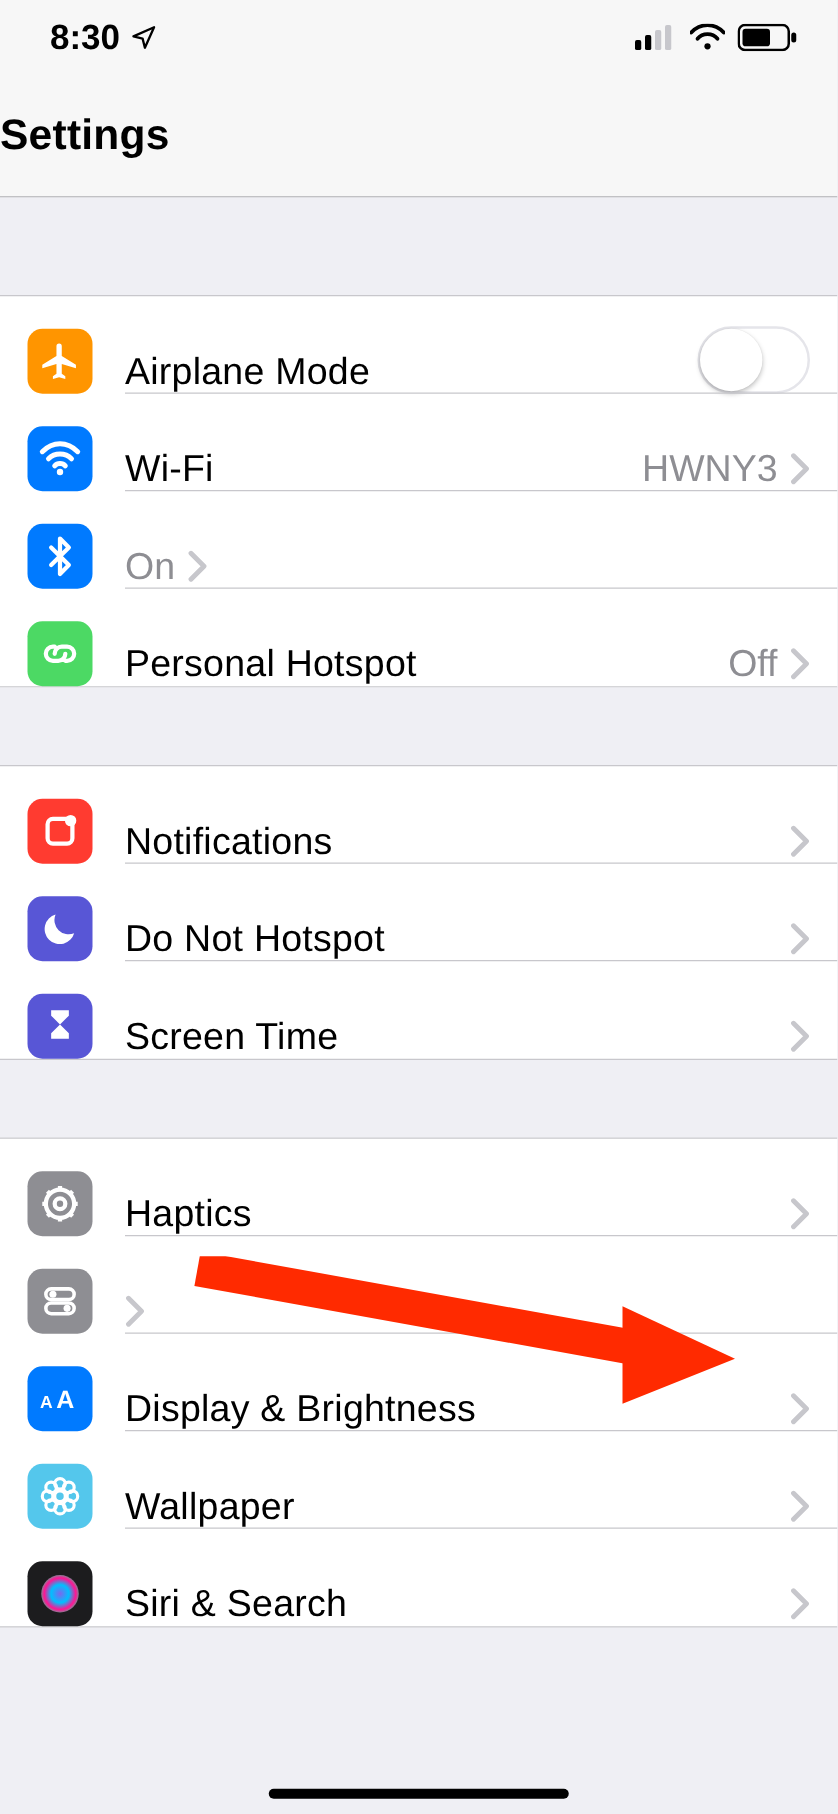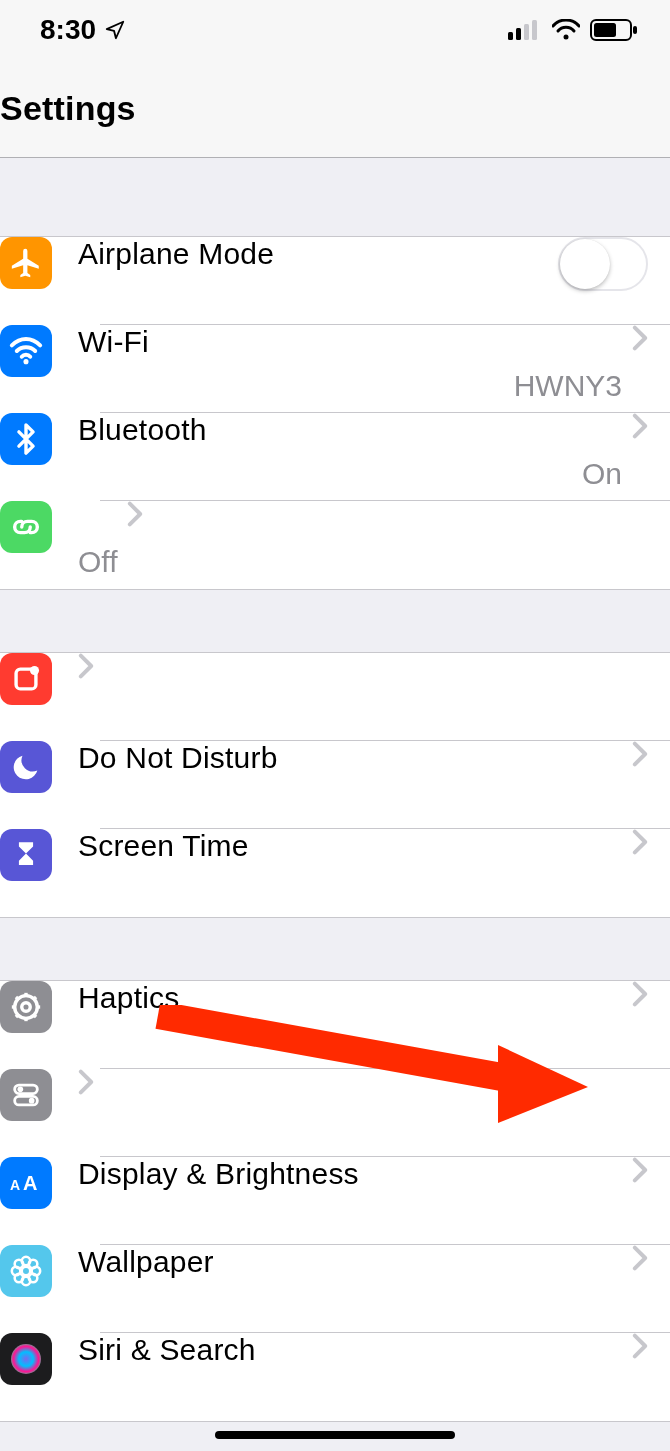"Airplane Mode" .row { align-items: flex-start -> flex-end; height: 88px -> 78px; padding-left: none -> 22px }
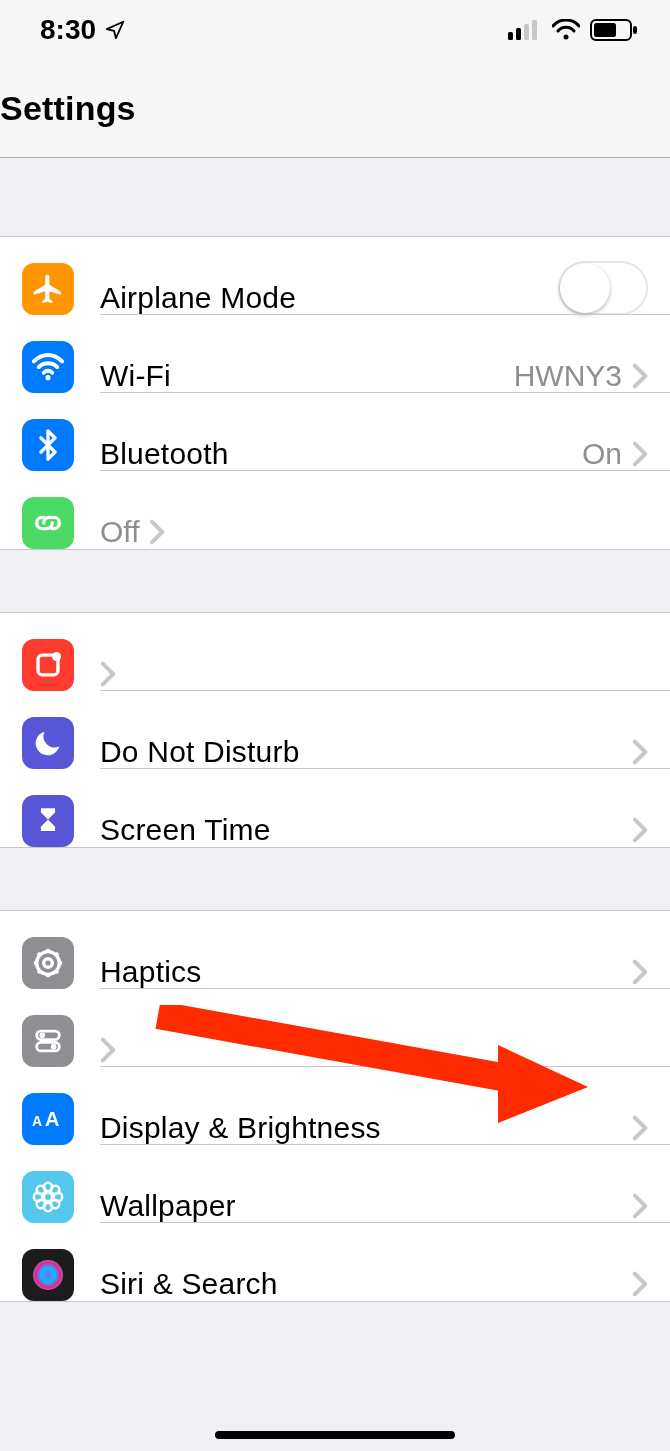"Bluetooth" span.label { html: <span>Bluetooth</span> -> none }
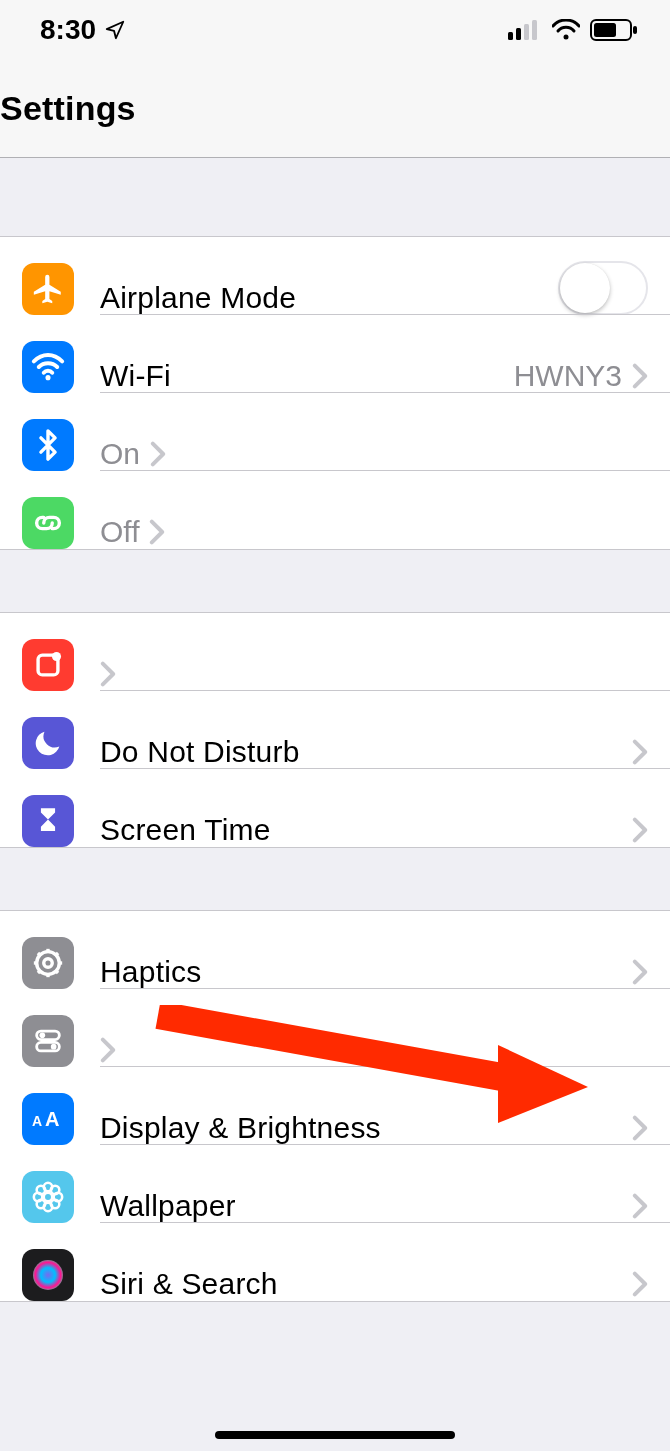"Personal Hotspot" span.label { html: none -> <span>Personal Hotspot</span> }
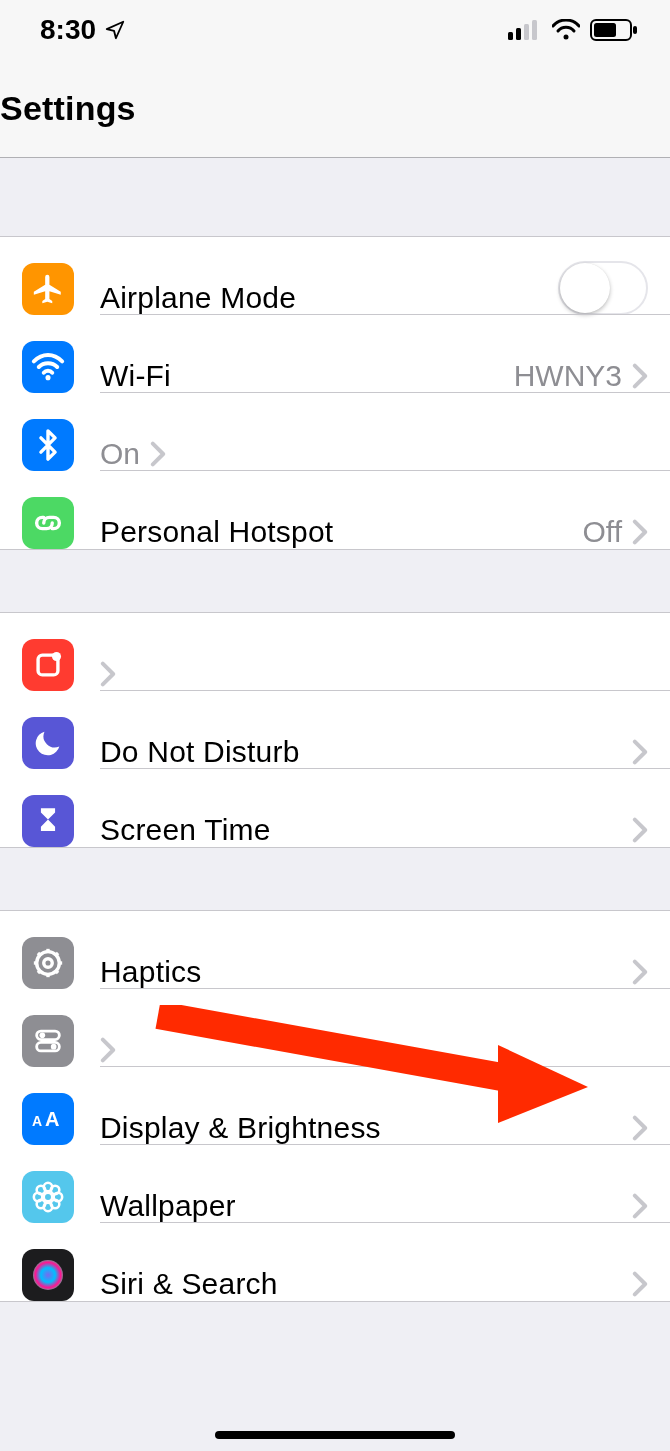"Notifications" span.label { html: none -> <span>Notifications</span> }
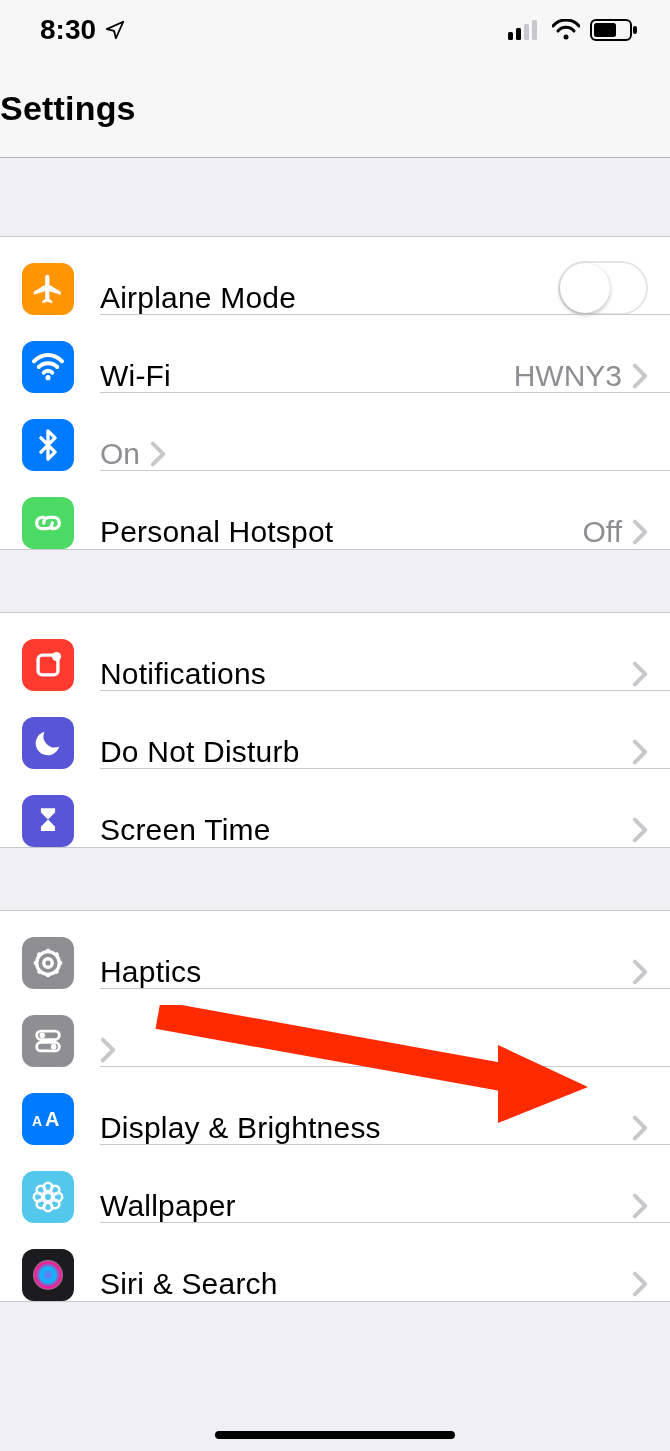"Do Not Disturb" span.label { text: Disturb -> Hotspot }
